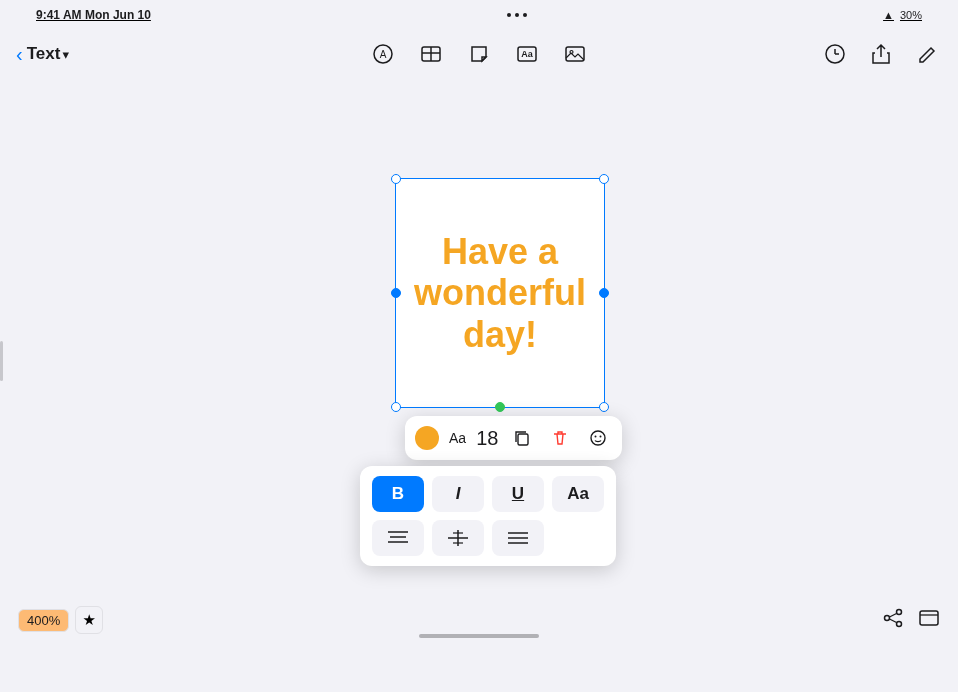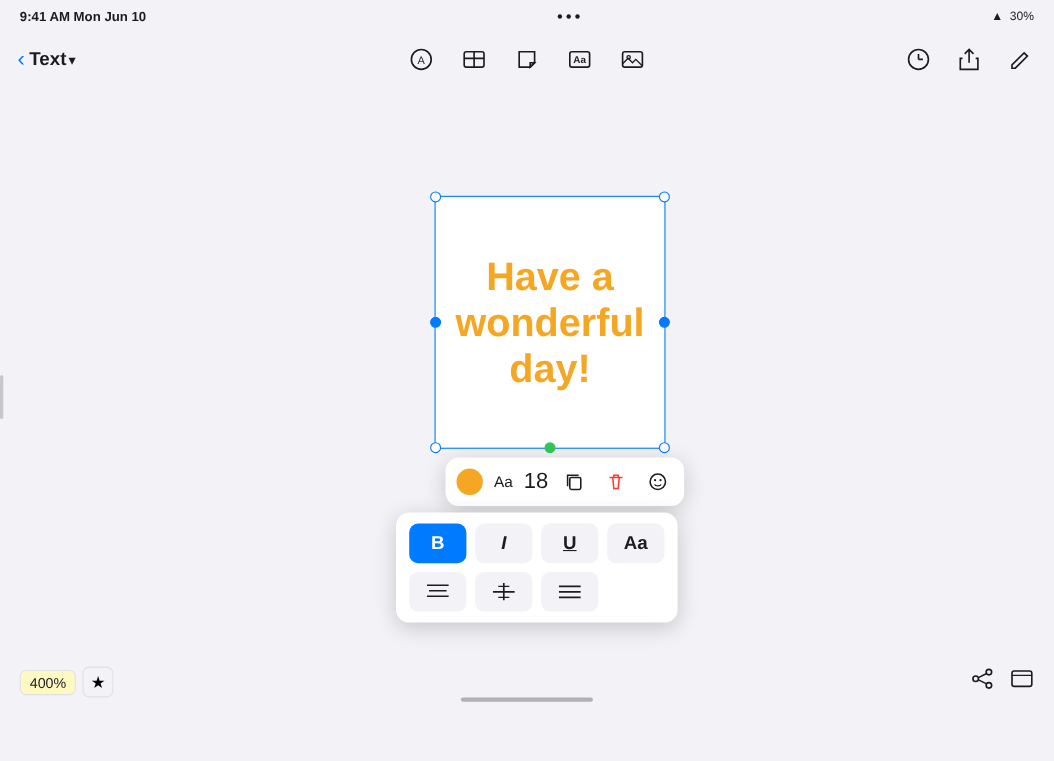"9:41 AM Mon Jun 10" .status-bar { padding: 6px 18px -> 6px 36px; text-decoration: none -> underline }
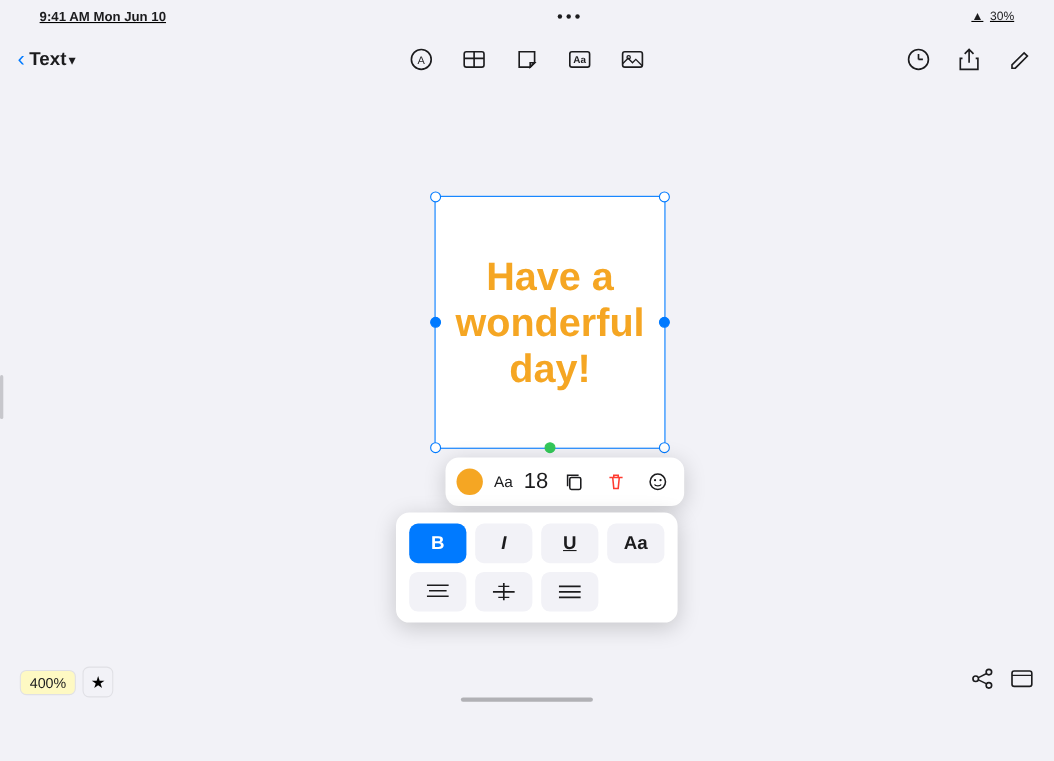"400%" .zoom-text { background: #fef9c3 -> #fdba74 }
